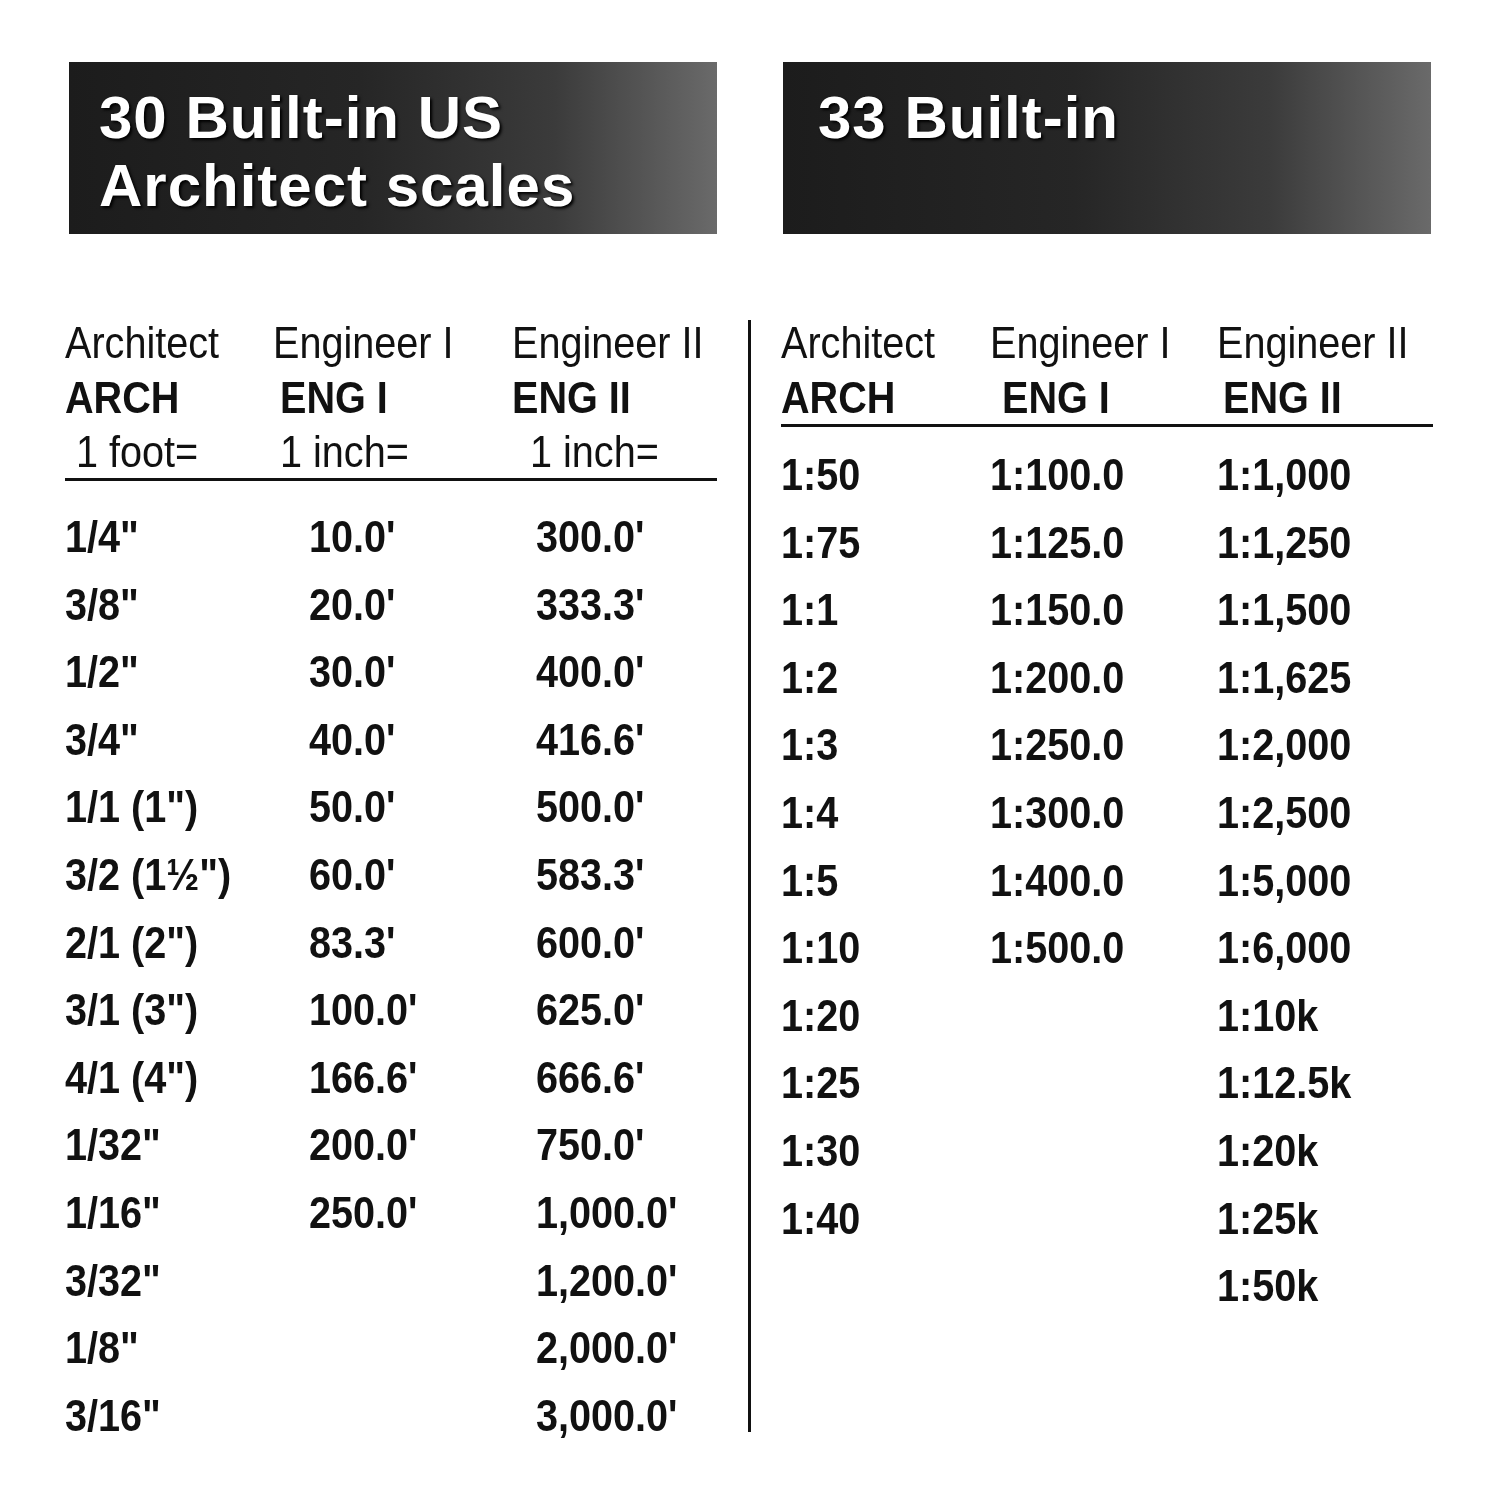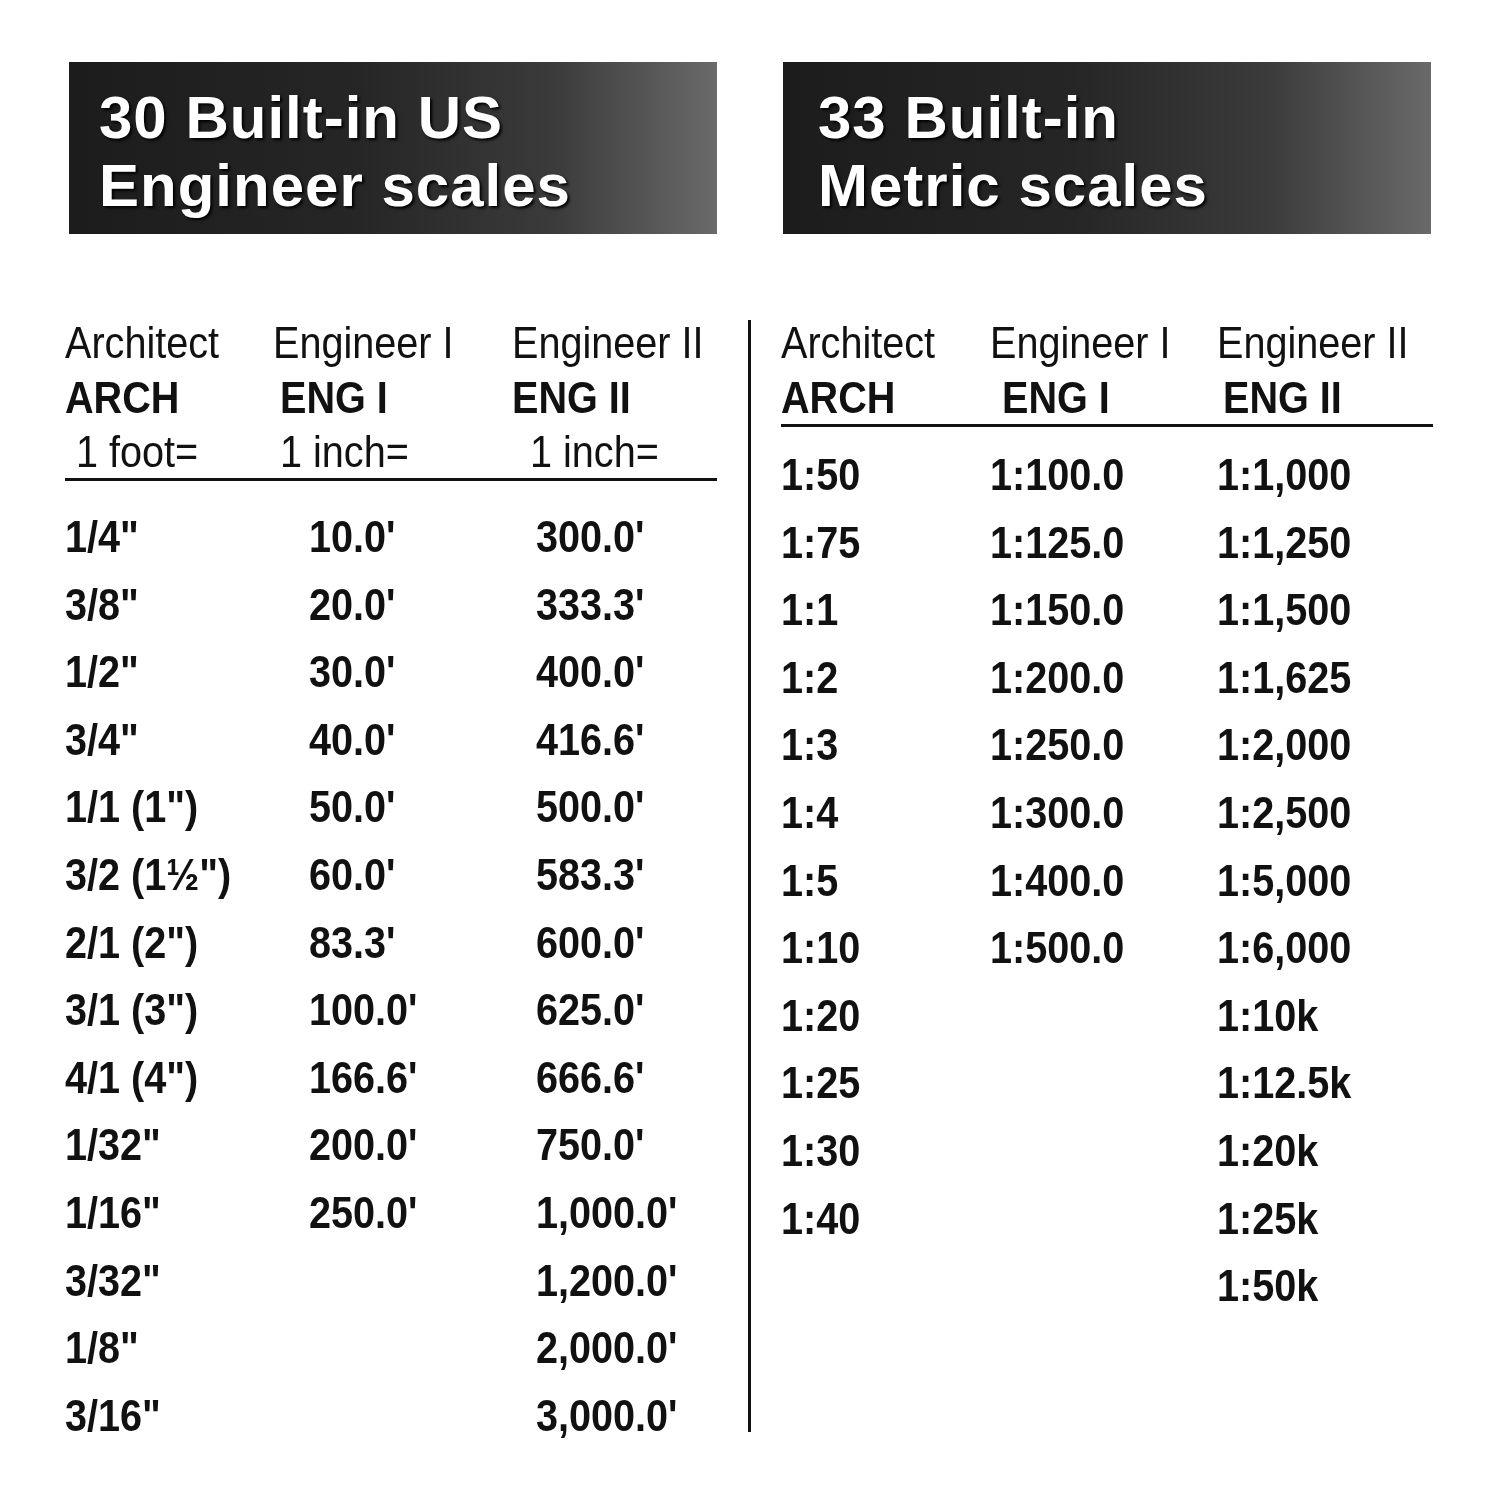"Engineer scales" div.line { text: Engineer -> Architect }
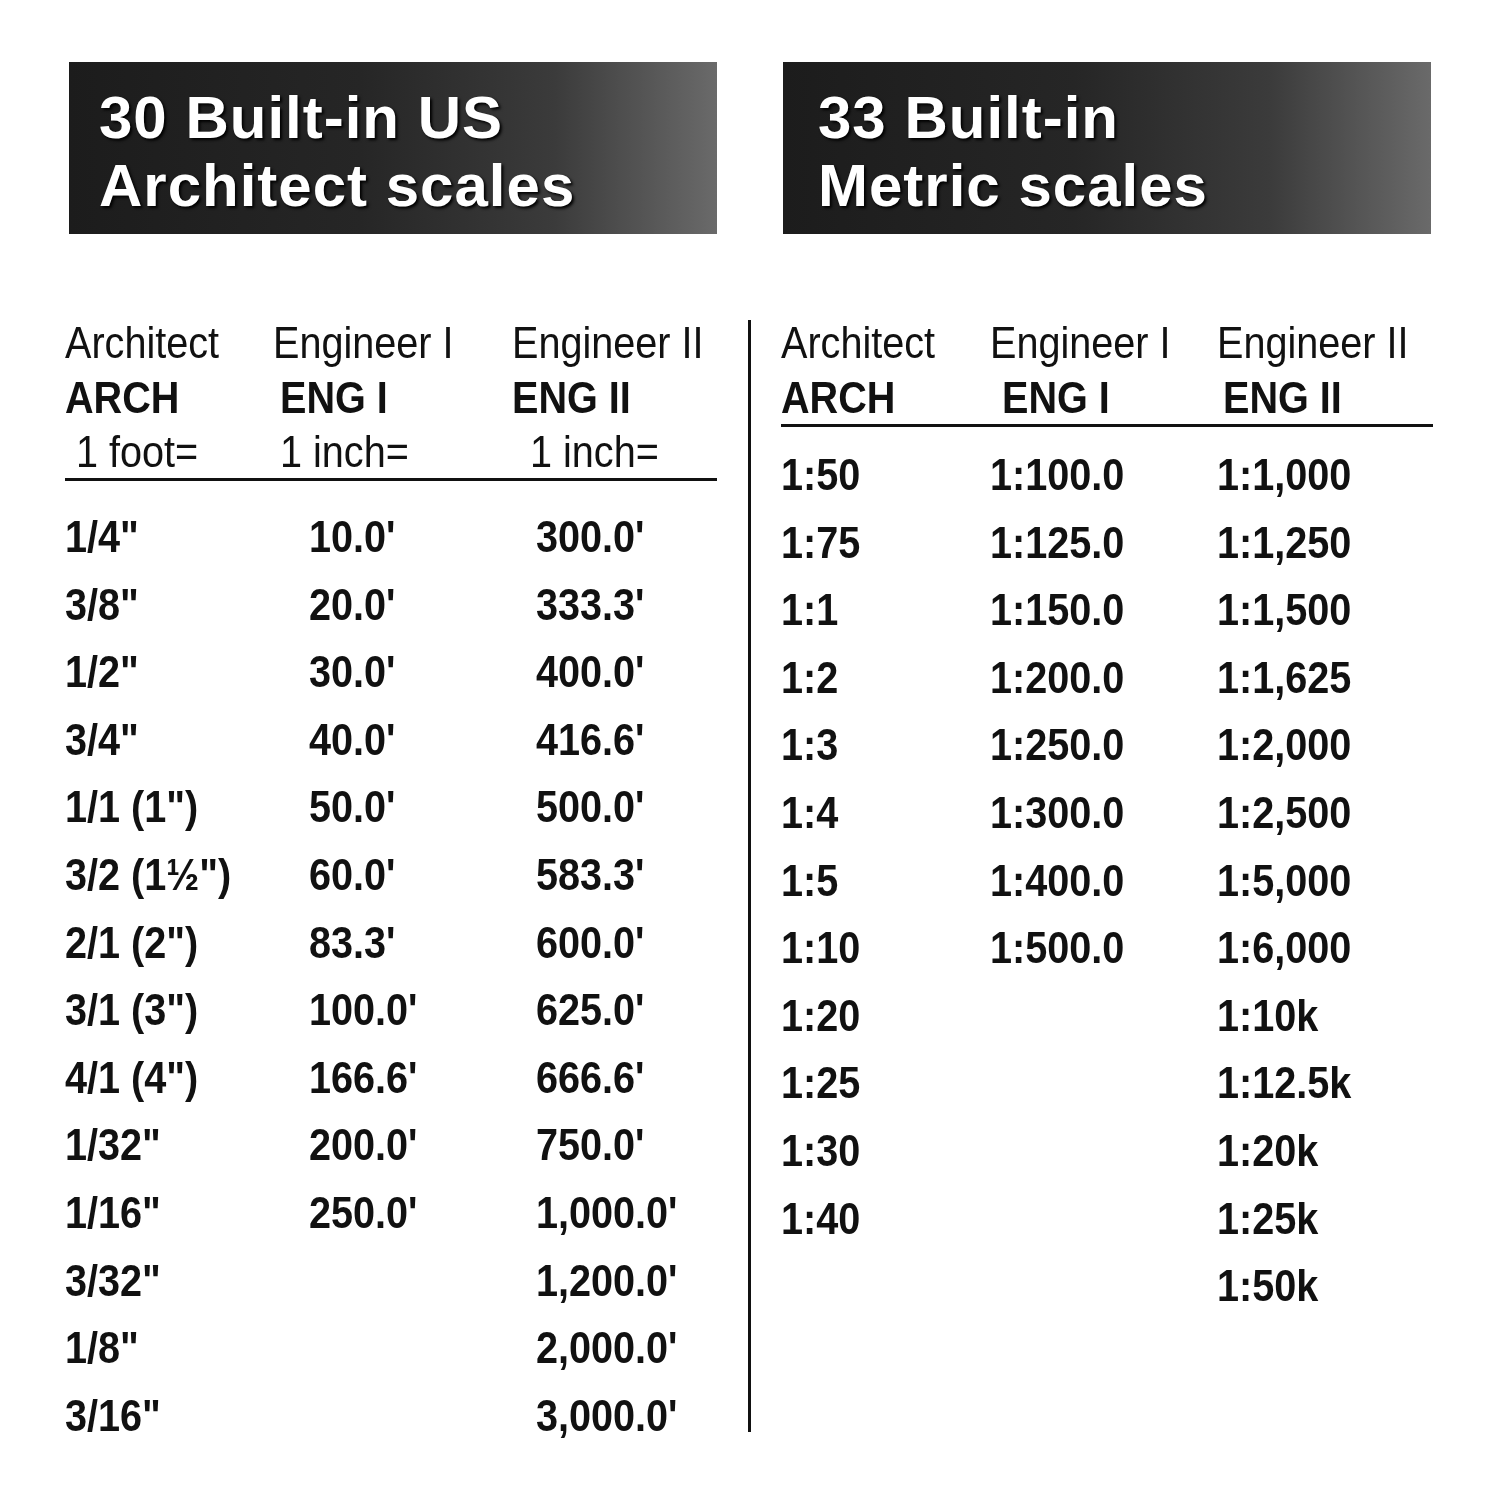"Metric scales" div.line { html: <div>Metric scales</div> -> none }
